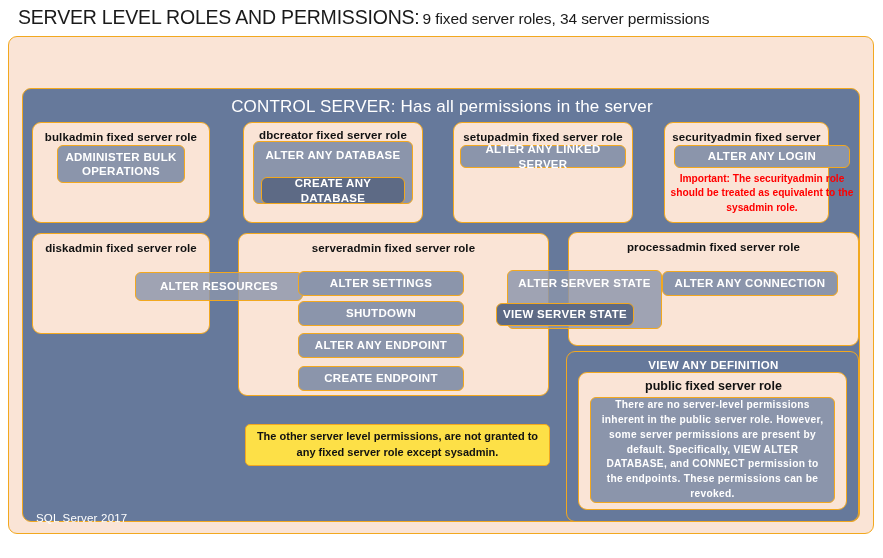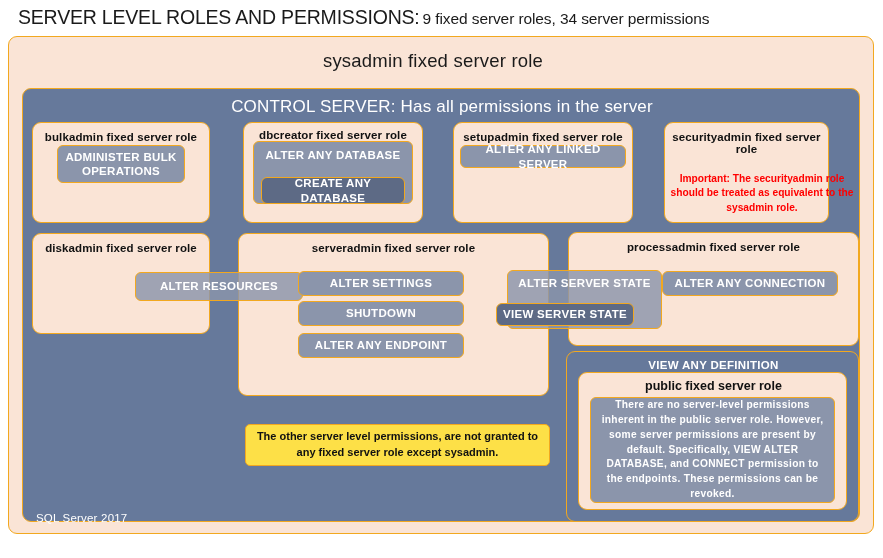"sysadmin fixed server role" div { html: <div>sysadmin fixed server role</div> -> none }
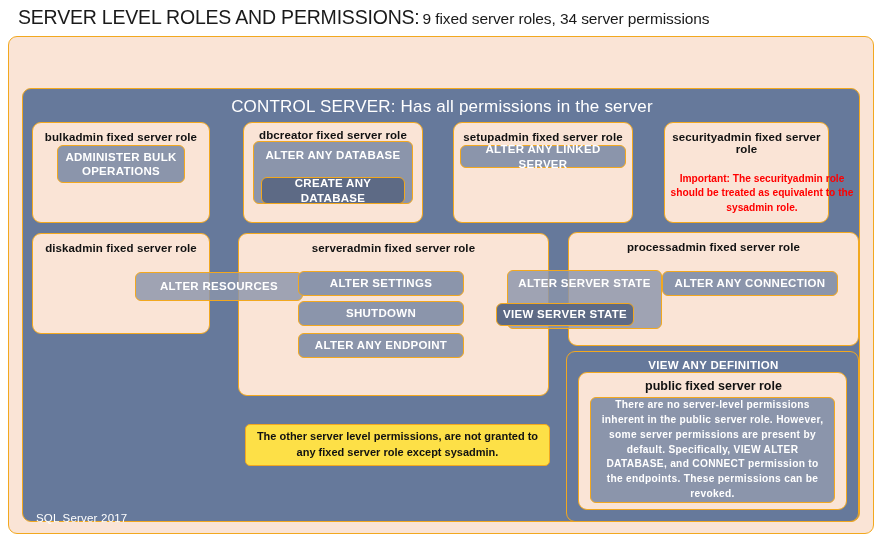"ALTER ANY LOGIN" div.perm { html: none -> <div>ALTER ANY LOGIN</div> }
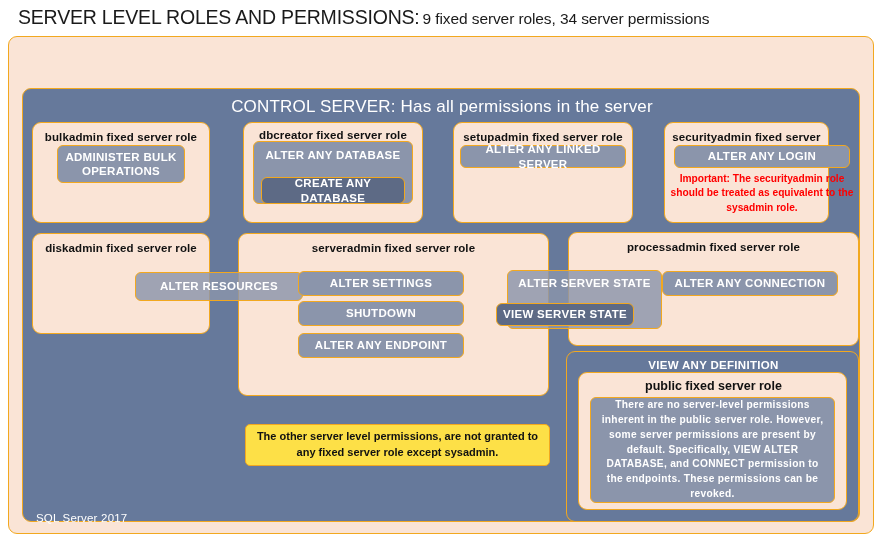"CREATE ENDPOINT" div.perm { html: none -> <div>CREATE ENDPOINT</div> }
